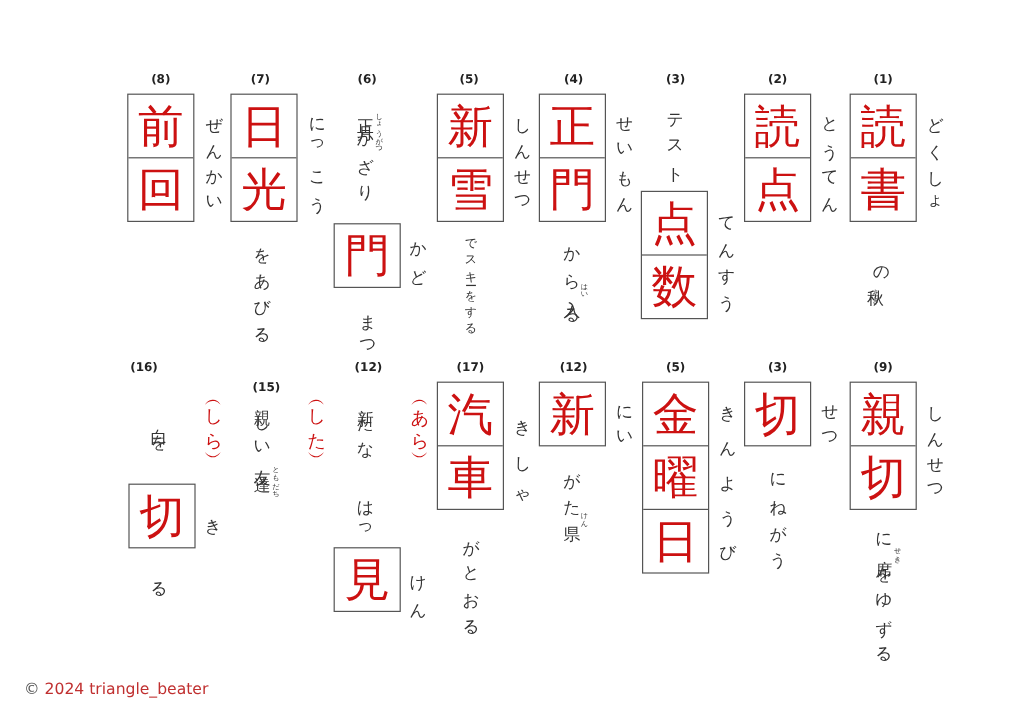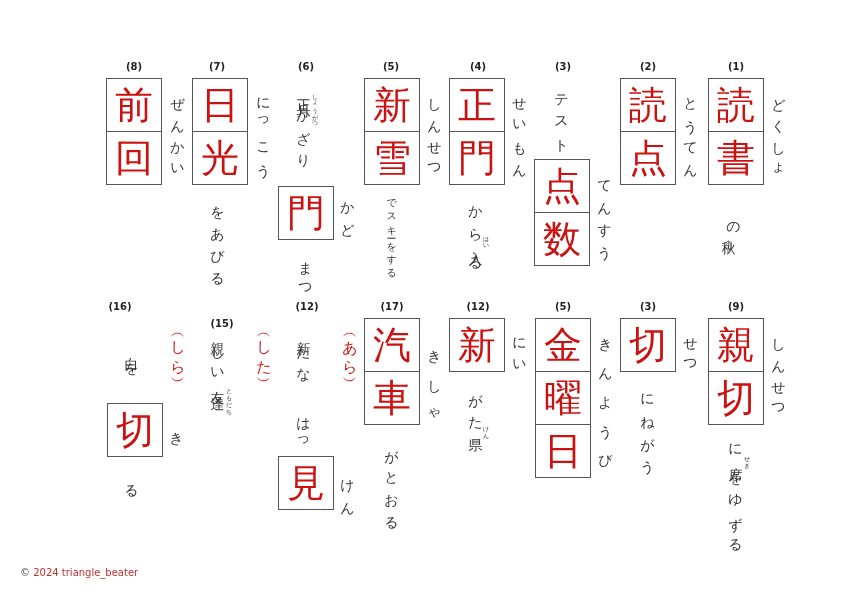"© 2024 triangle_beater" .copy { font-size: 10px -> 13px }
